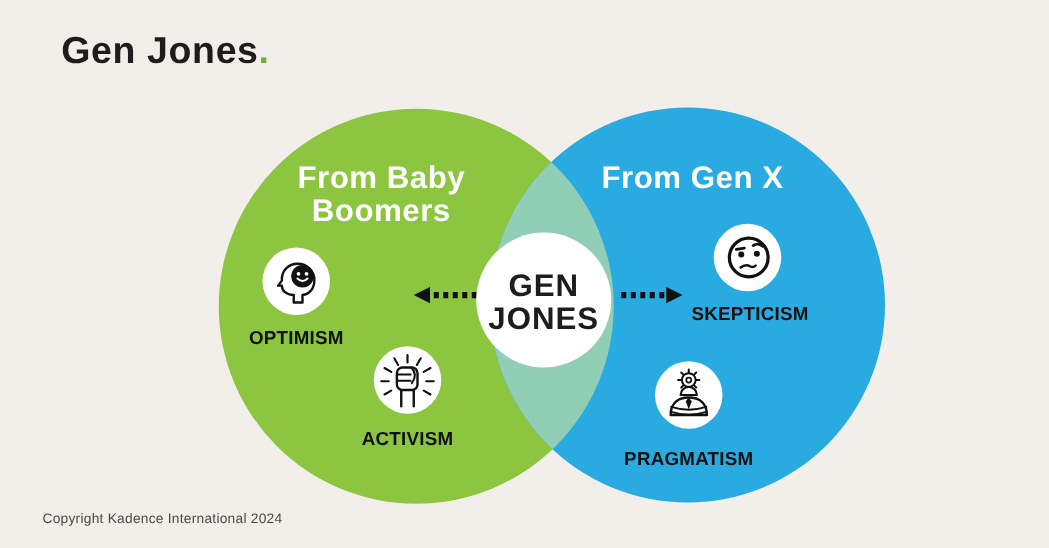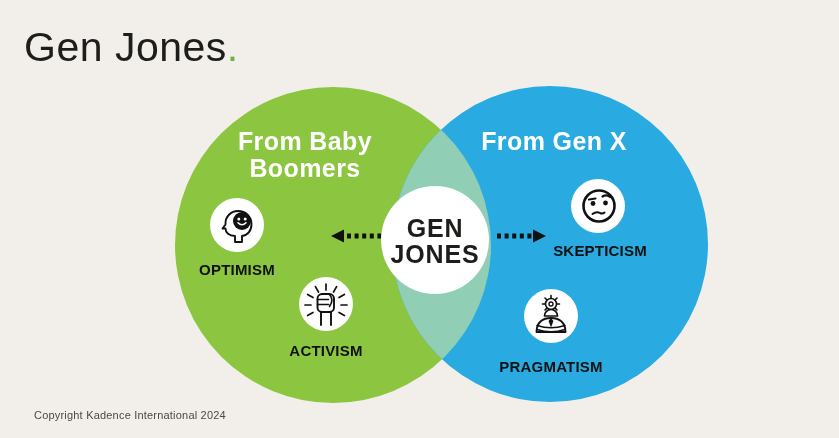"Gen Jones." .page-title { font-size: 41px -> 30px; font-weight: 400 -> 700; left: 24px -> 49px }
